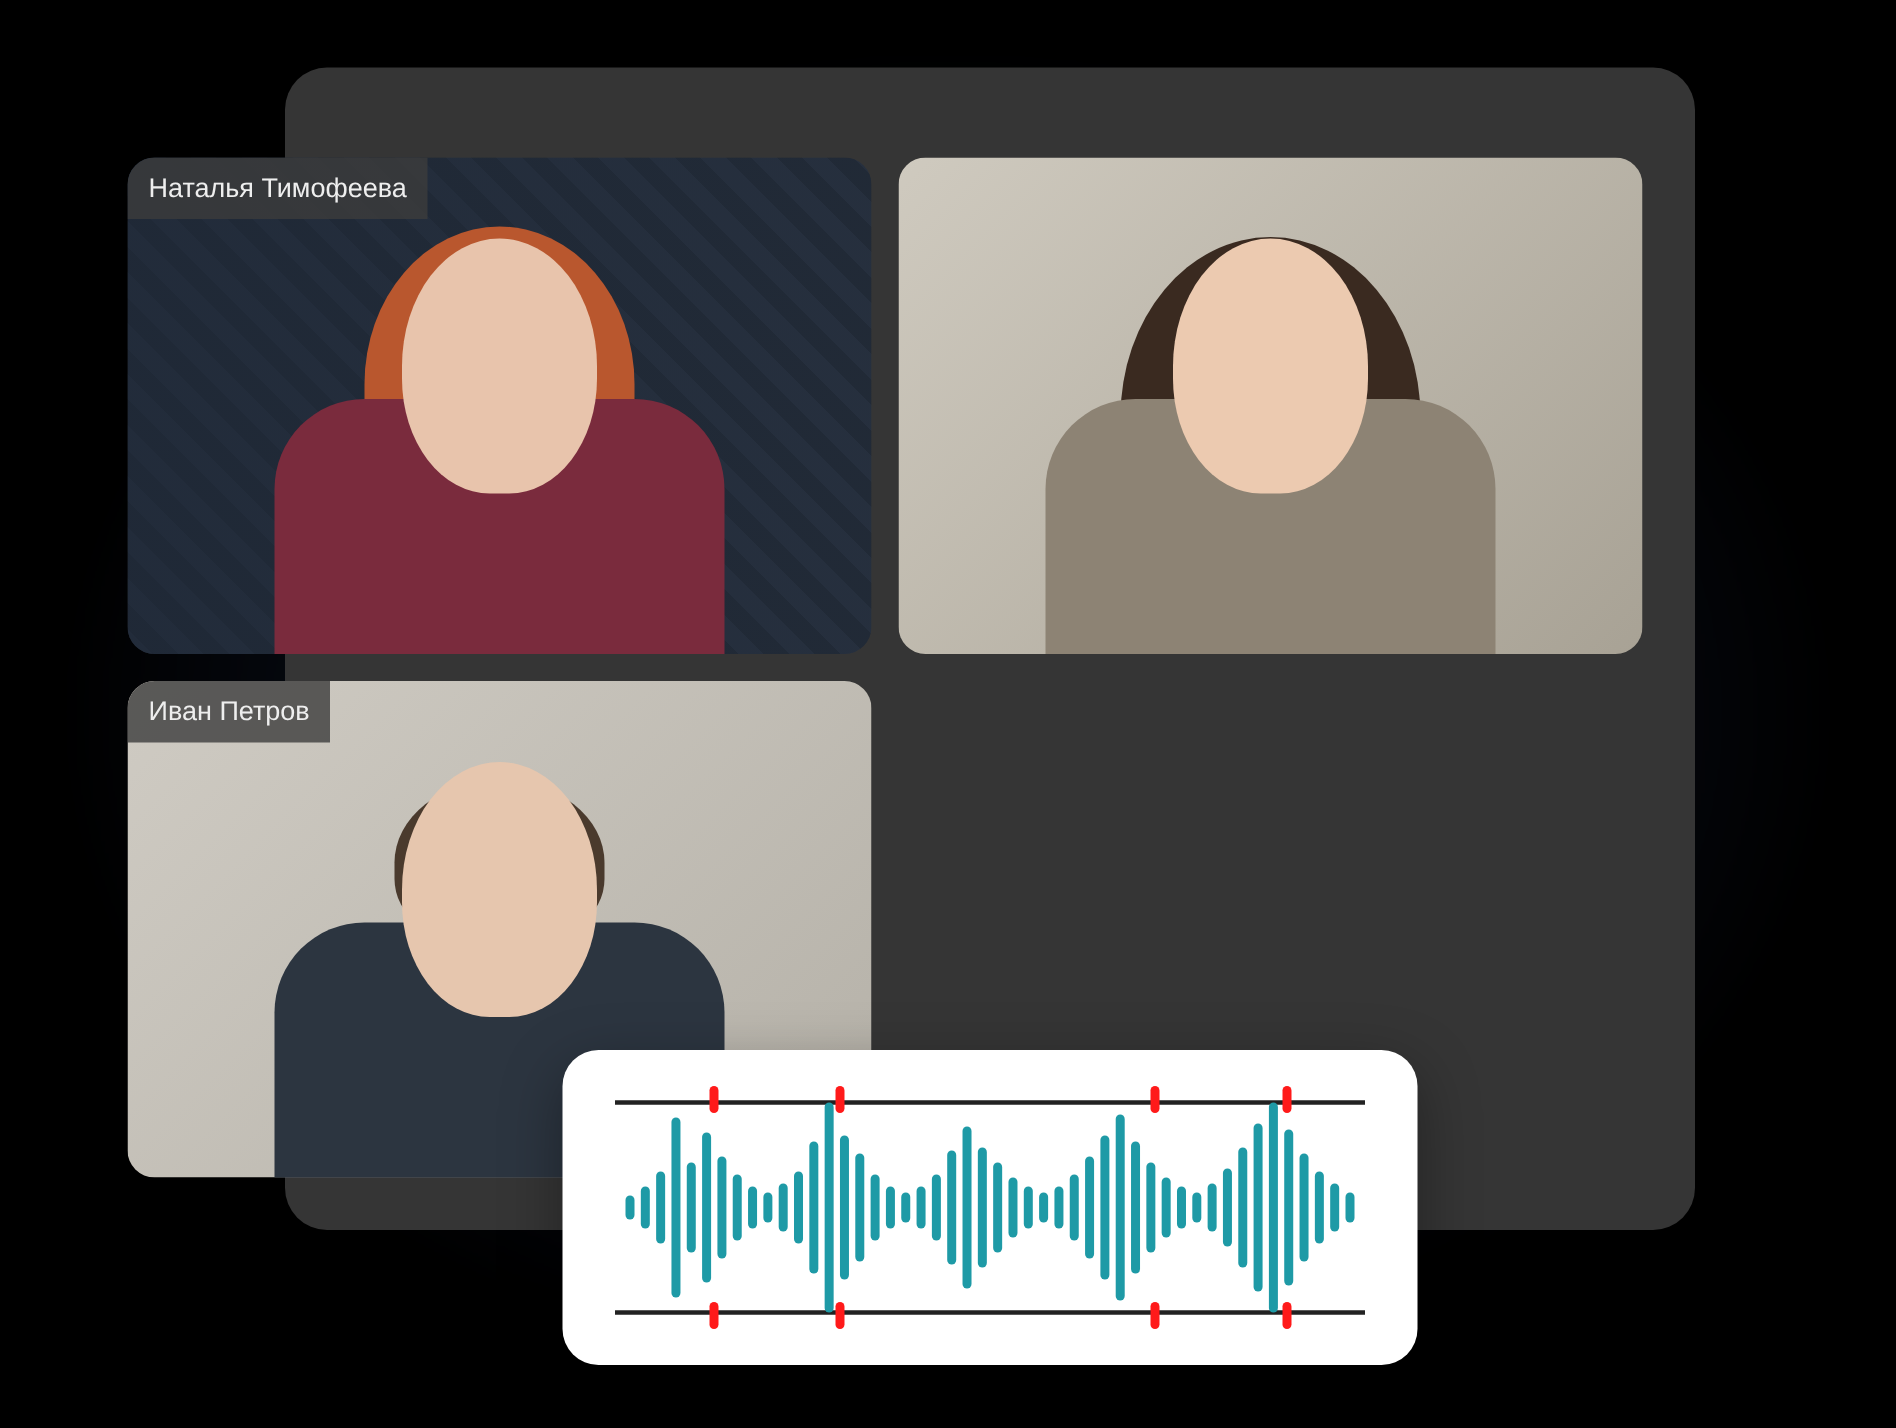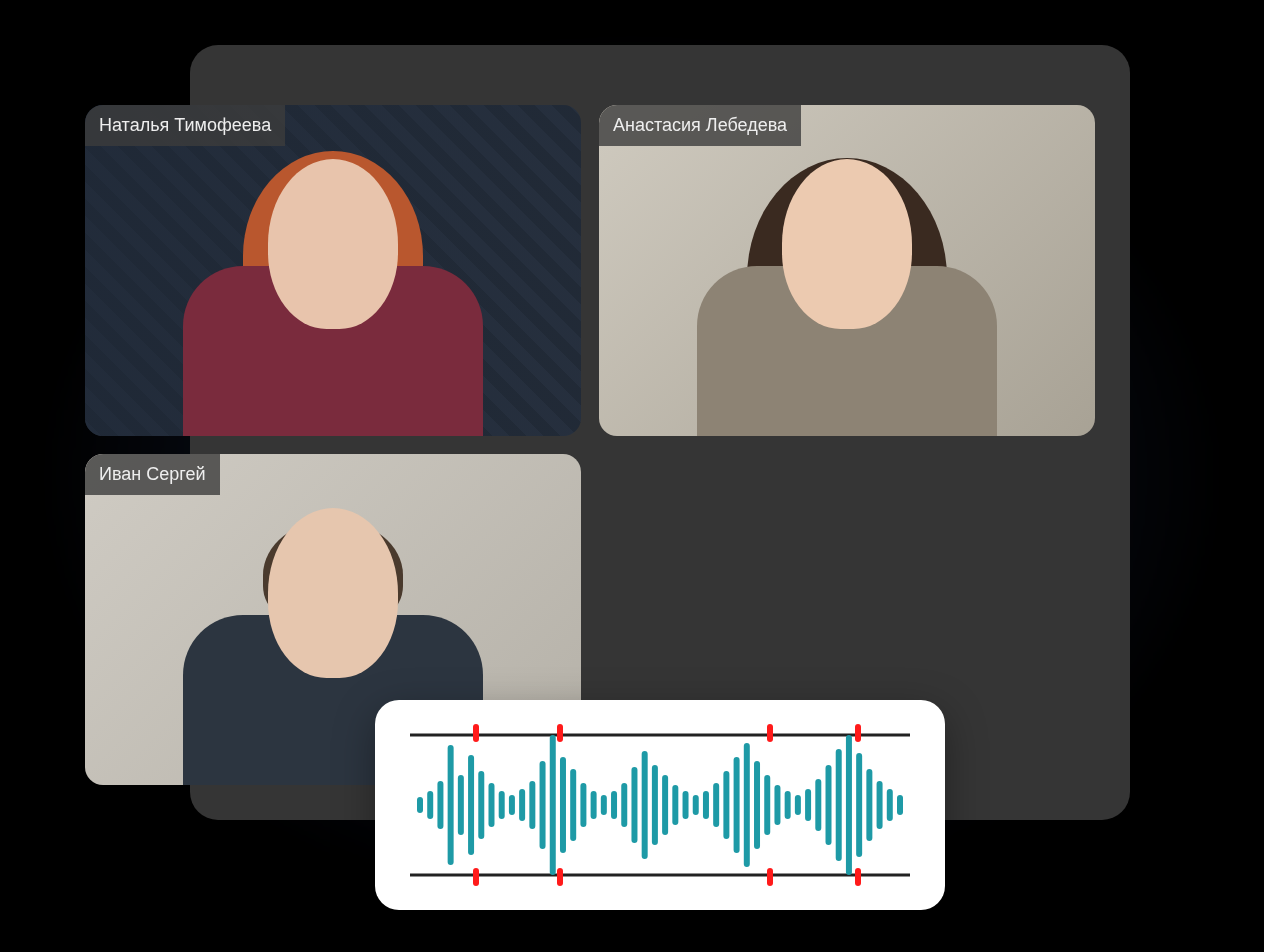"Анастасия Лебедева" div.name { html: <div>Анастасия Лебедева</div> -> none }
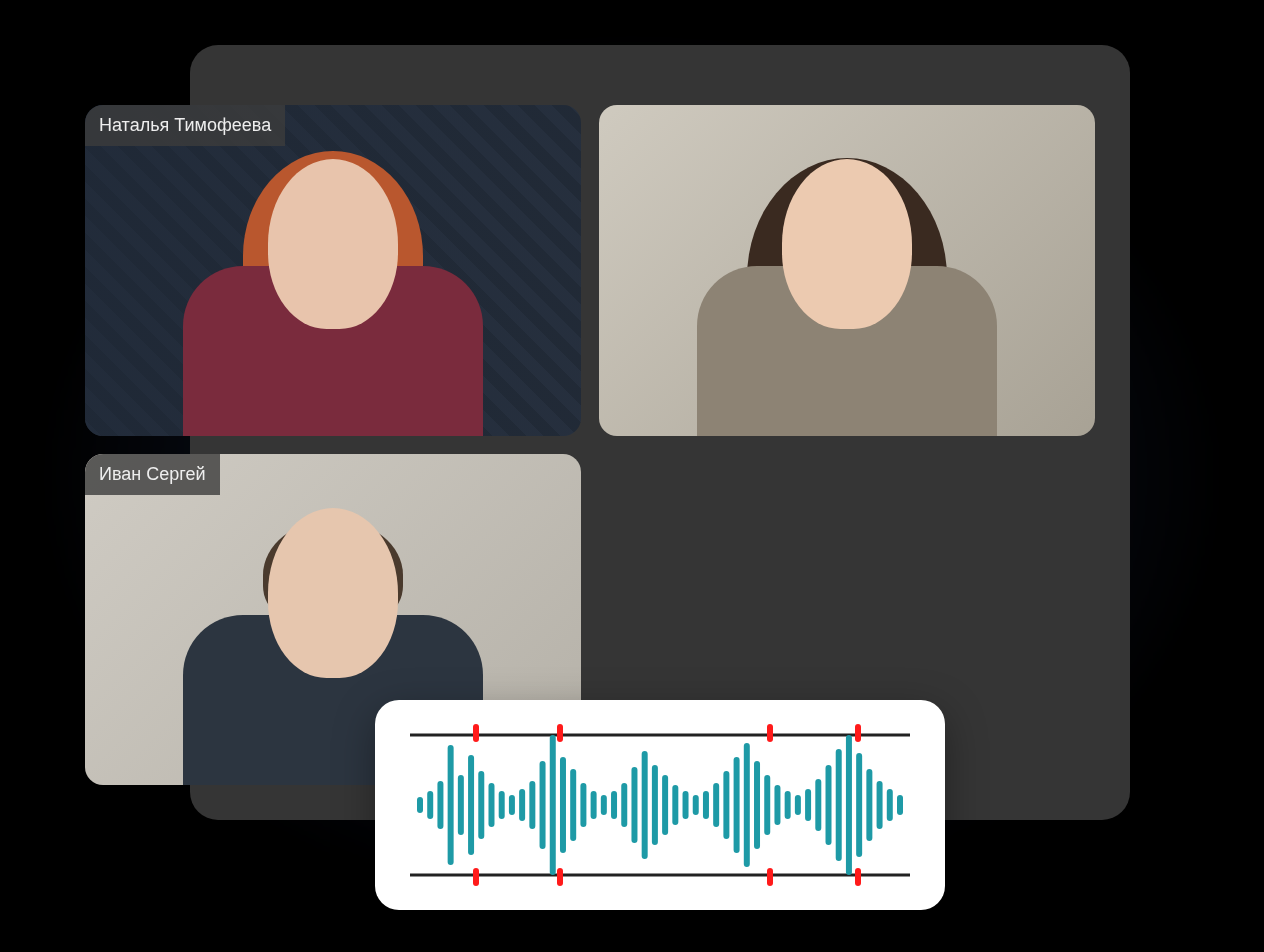"Иван Сергей" div.name { text: Сергей -> Петров }
